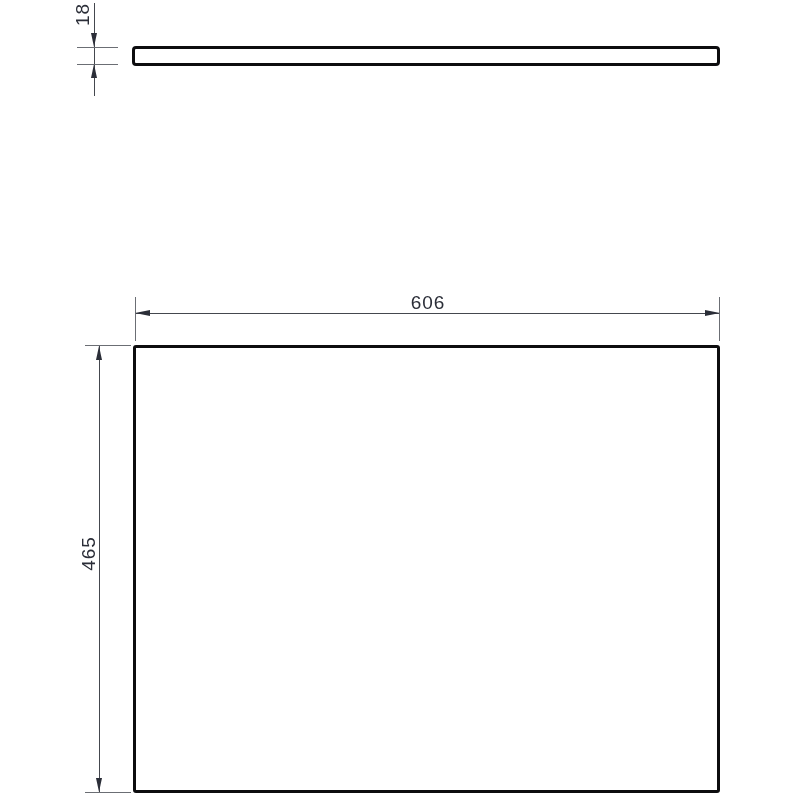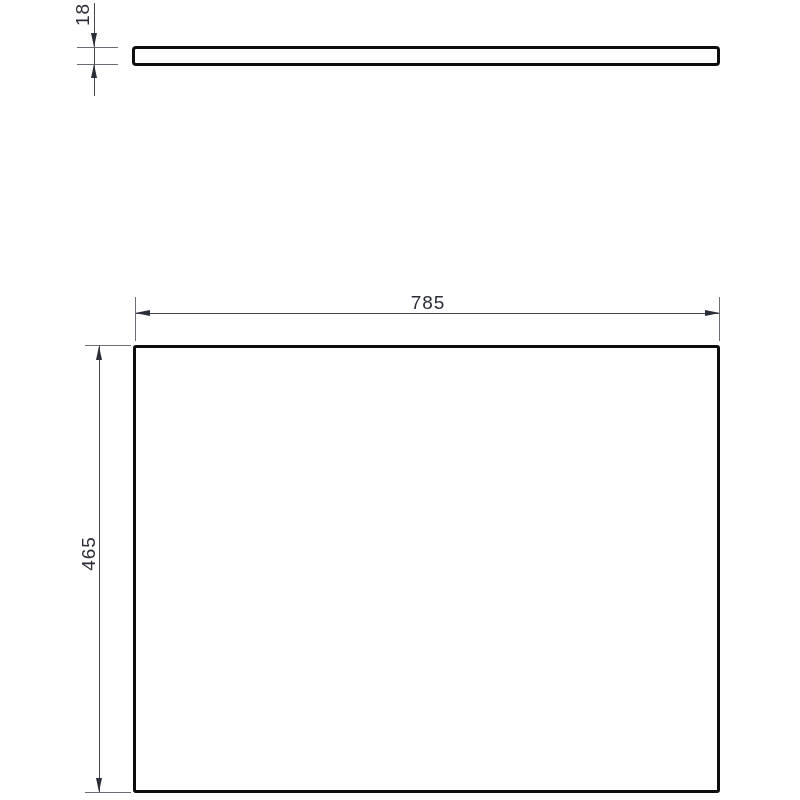"785" div.dim-label { text: 785 -> 606 }
